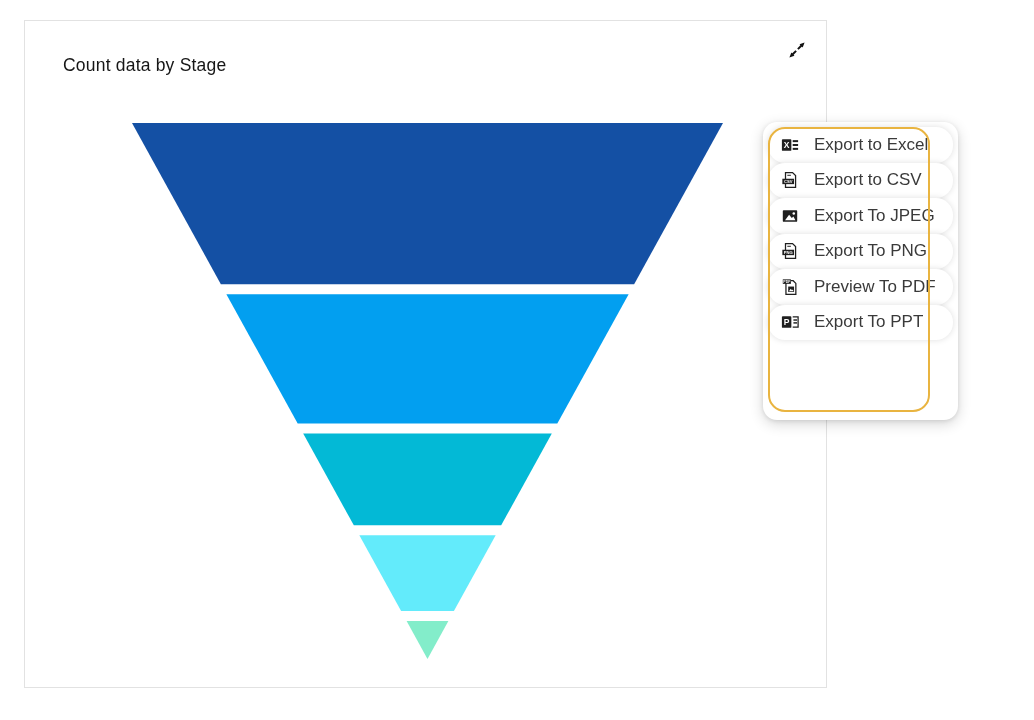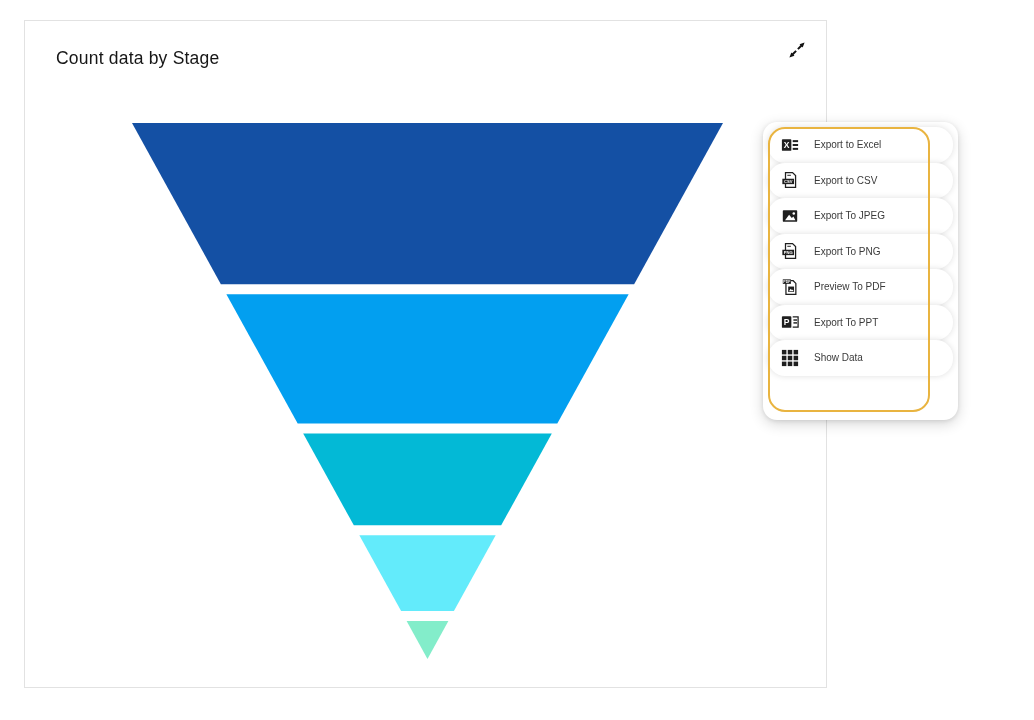"Count data by Stage" .title { margin: 9px -> 16px }
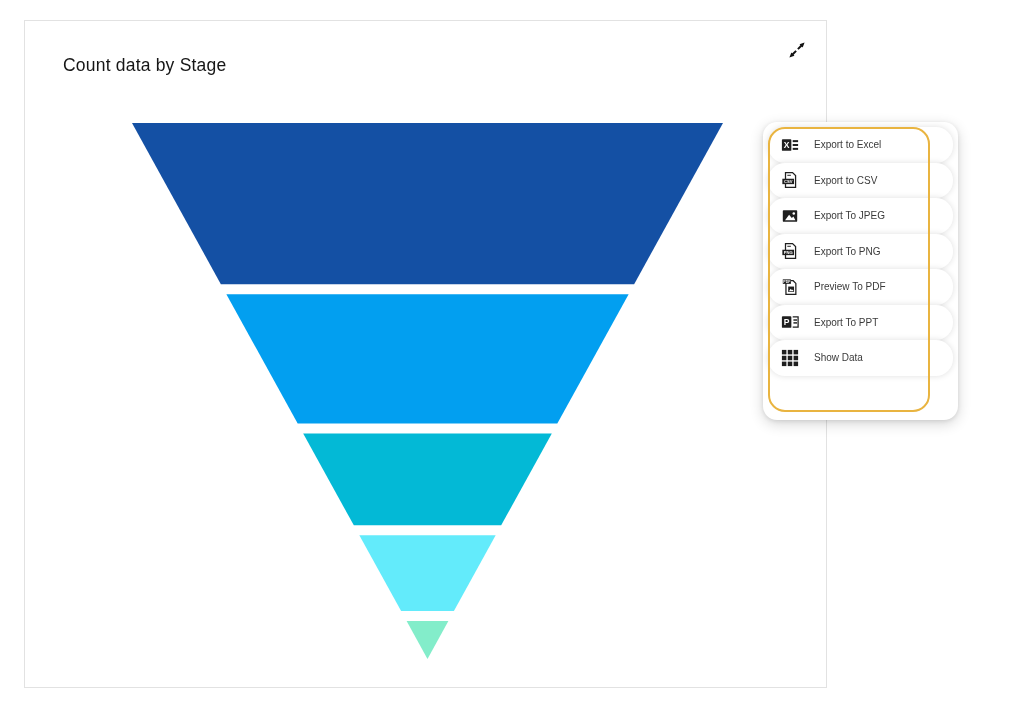"Export to Excel" .menu-item .mi-label { font-size: 10px -> 17px }
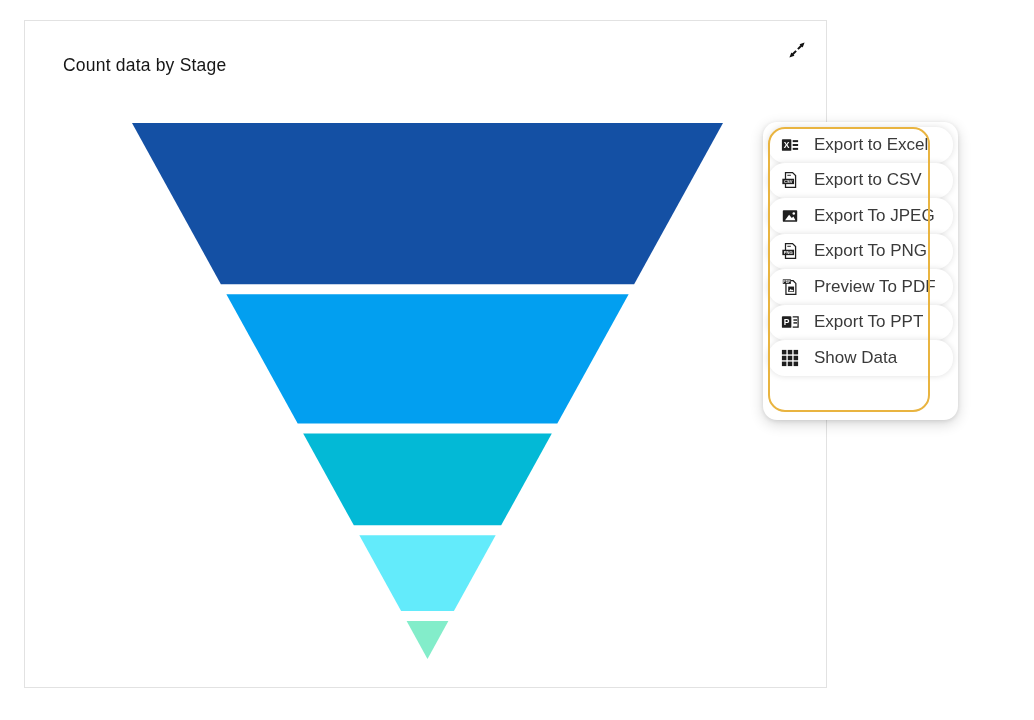"Show Data" li.menu-item { html: <li> <span> <svg> <rect></rect> <rect></rect> <rect></rect> <rect></rect> <rect></rect> <rect></rect> <rect></rect> <rect></rect> <rect></rect> </svg> </span> <span>Show Data</span> </li> -> none }
